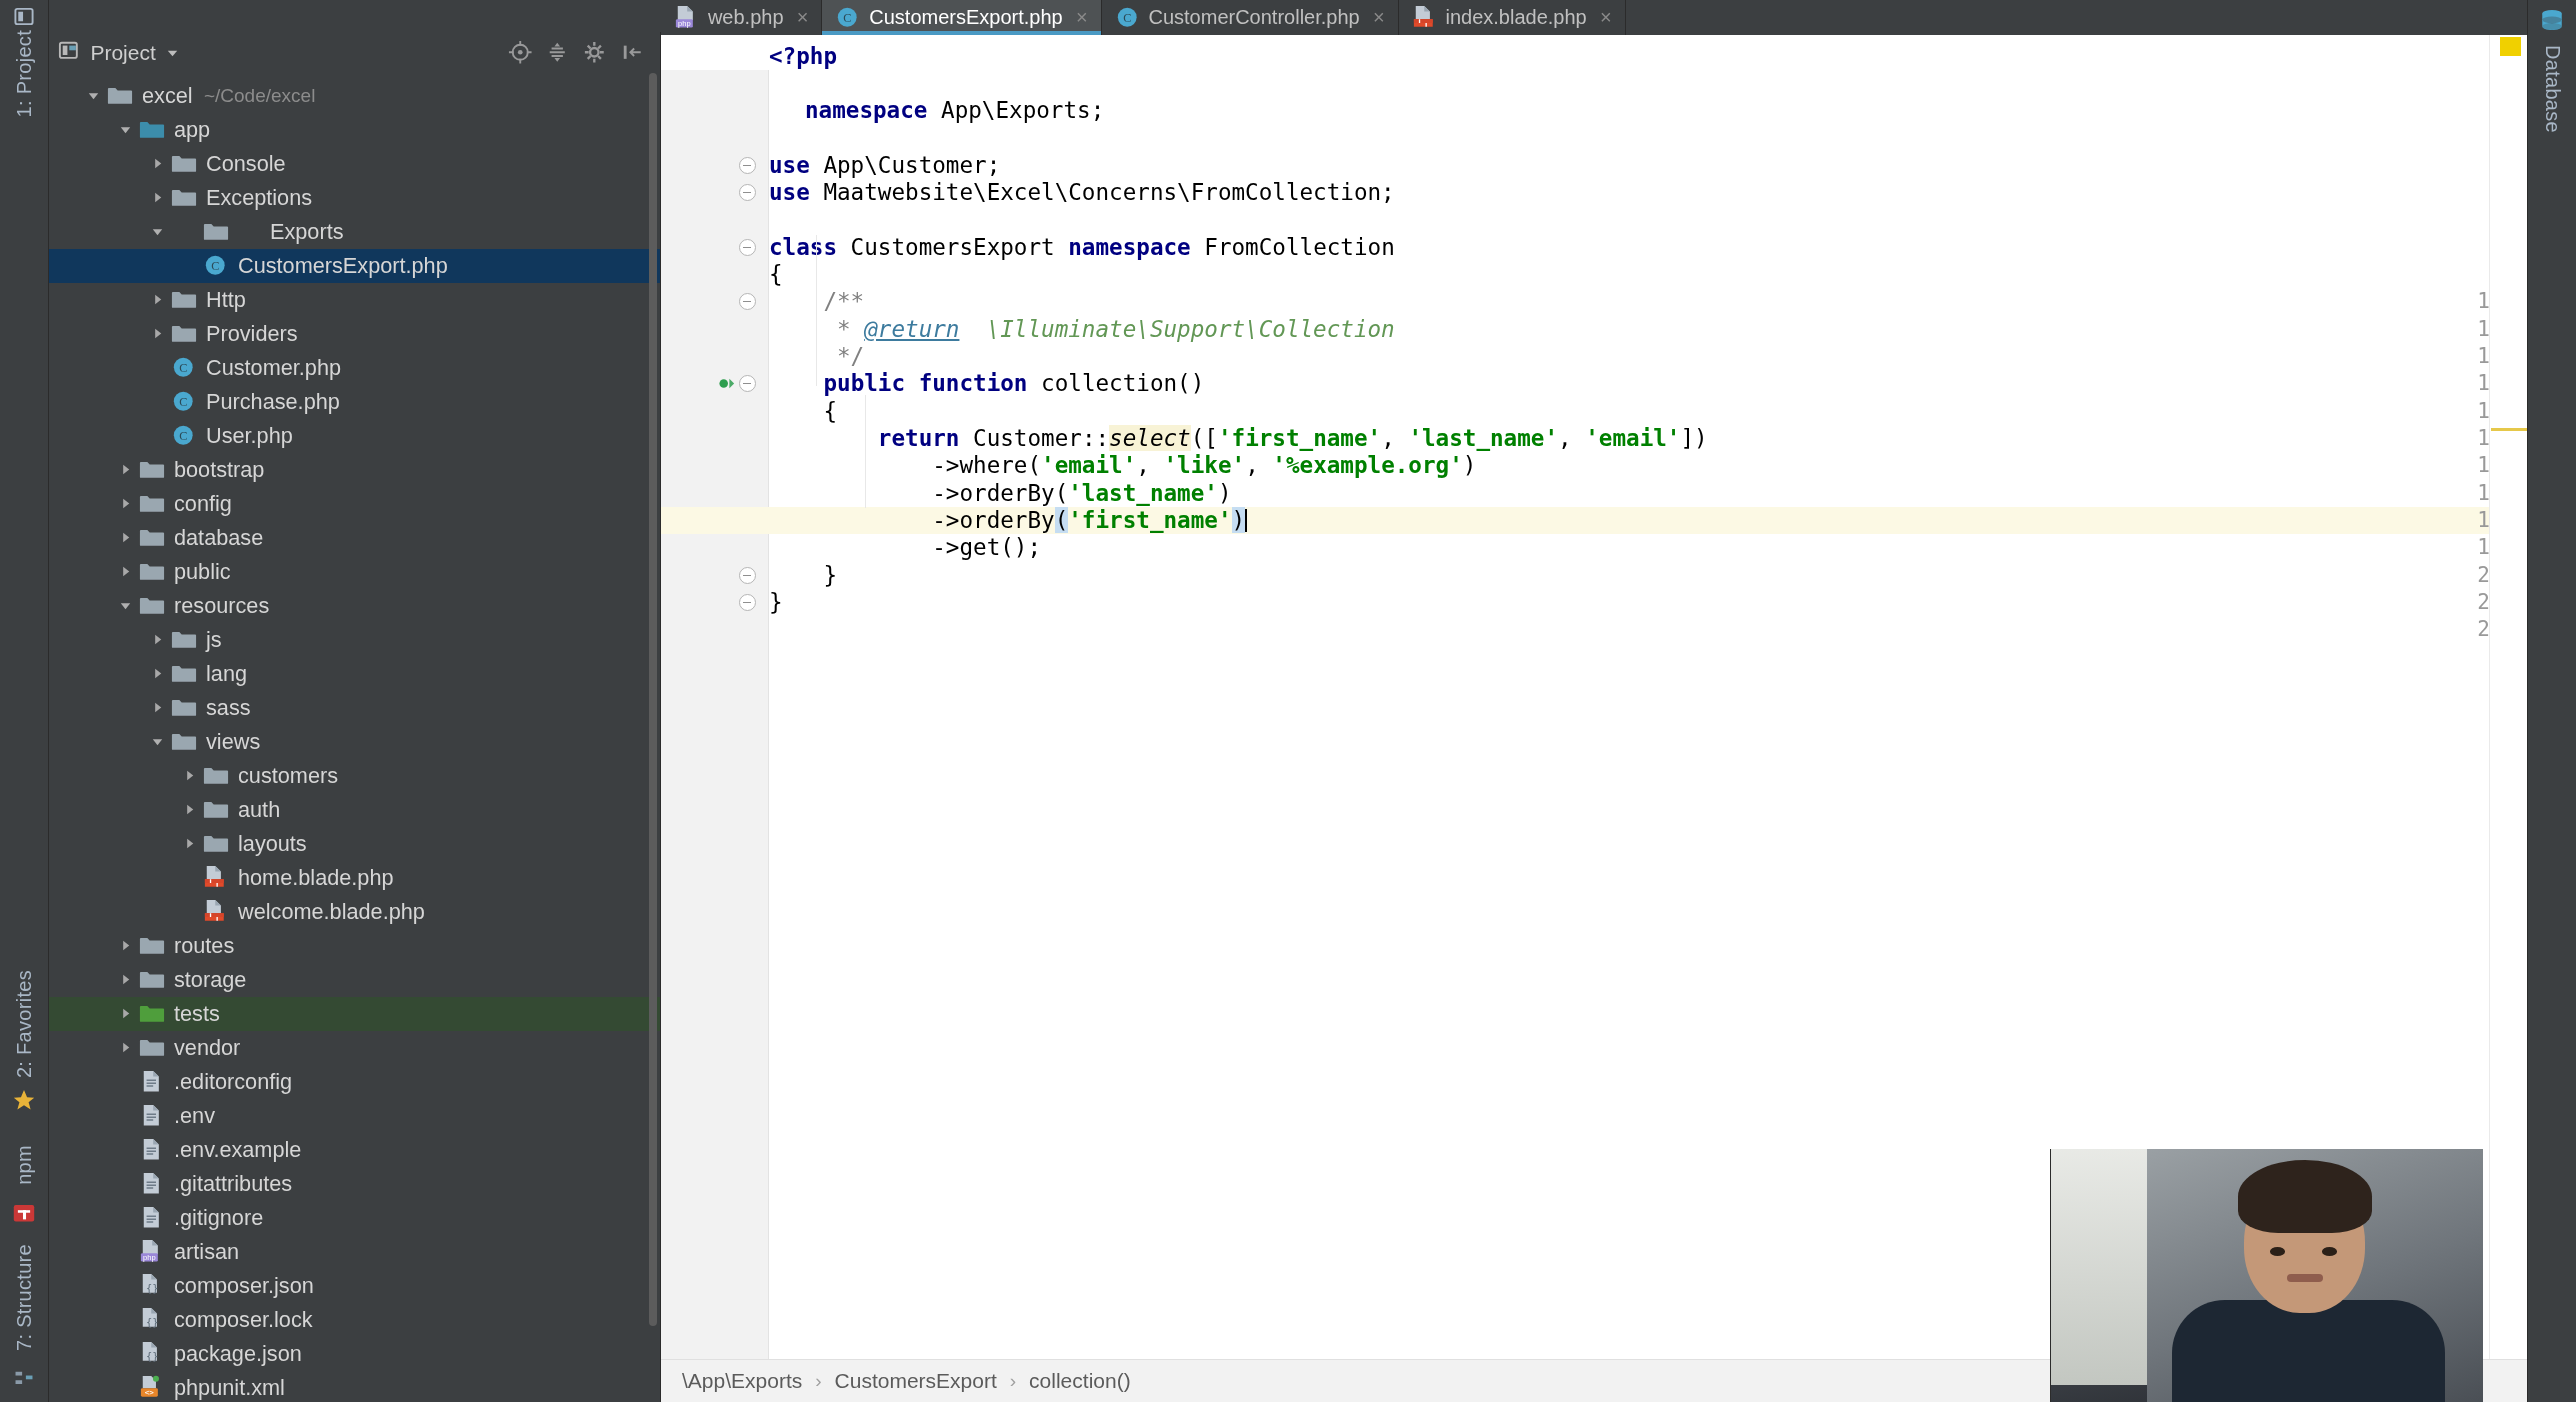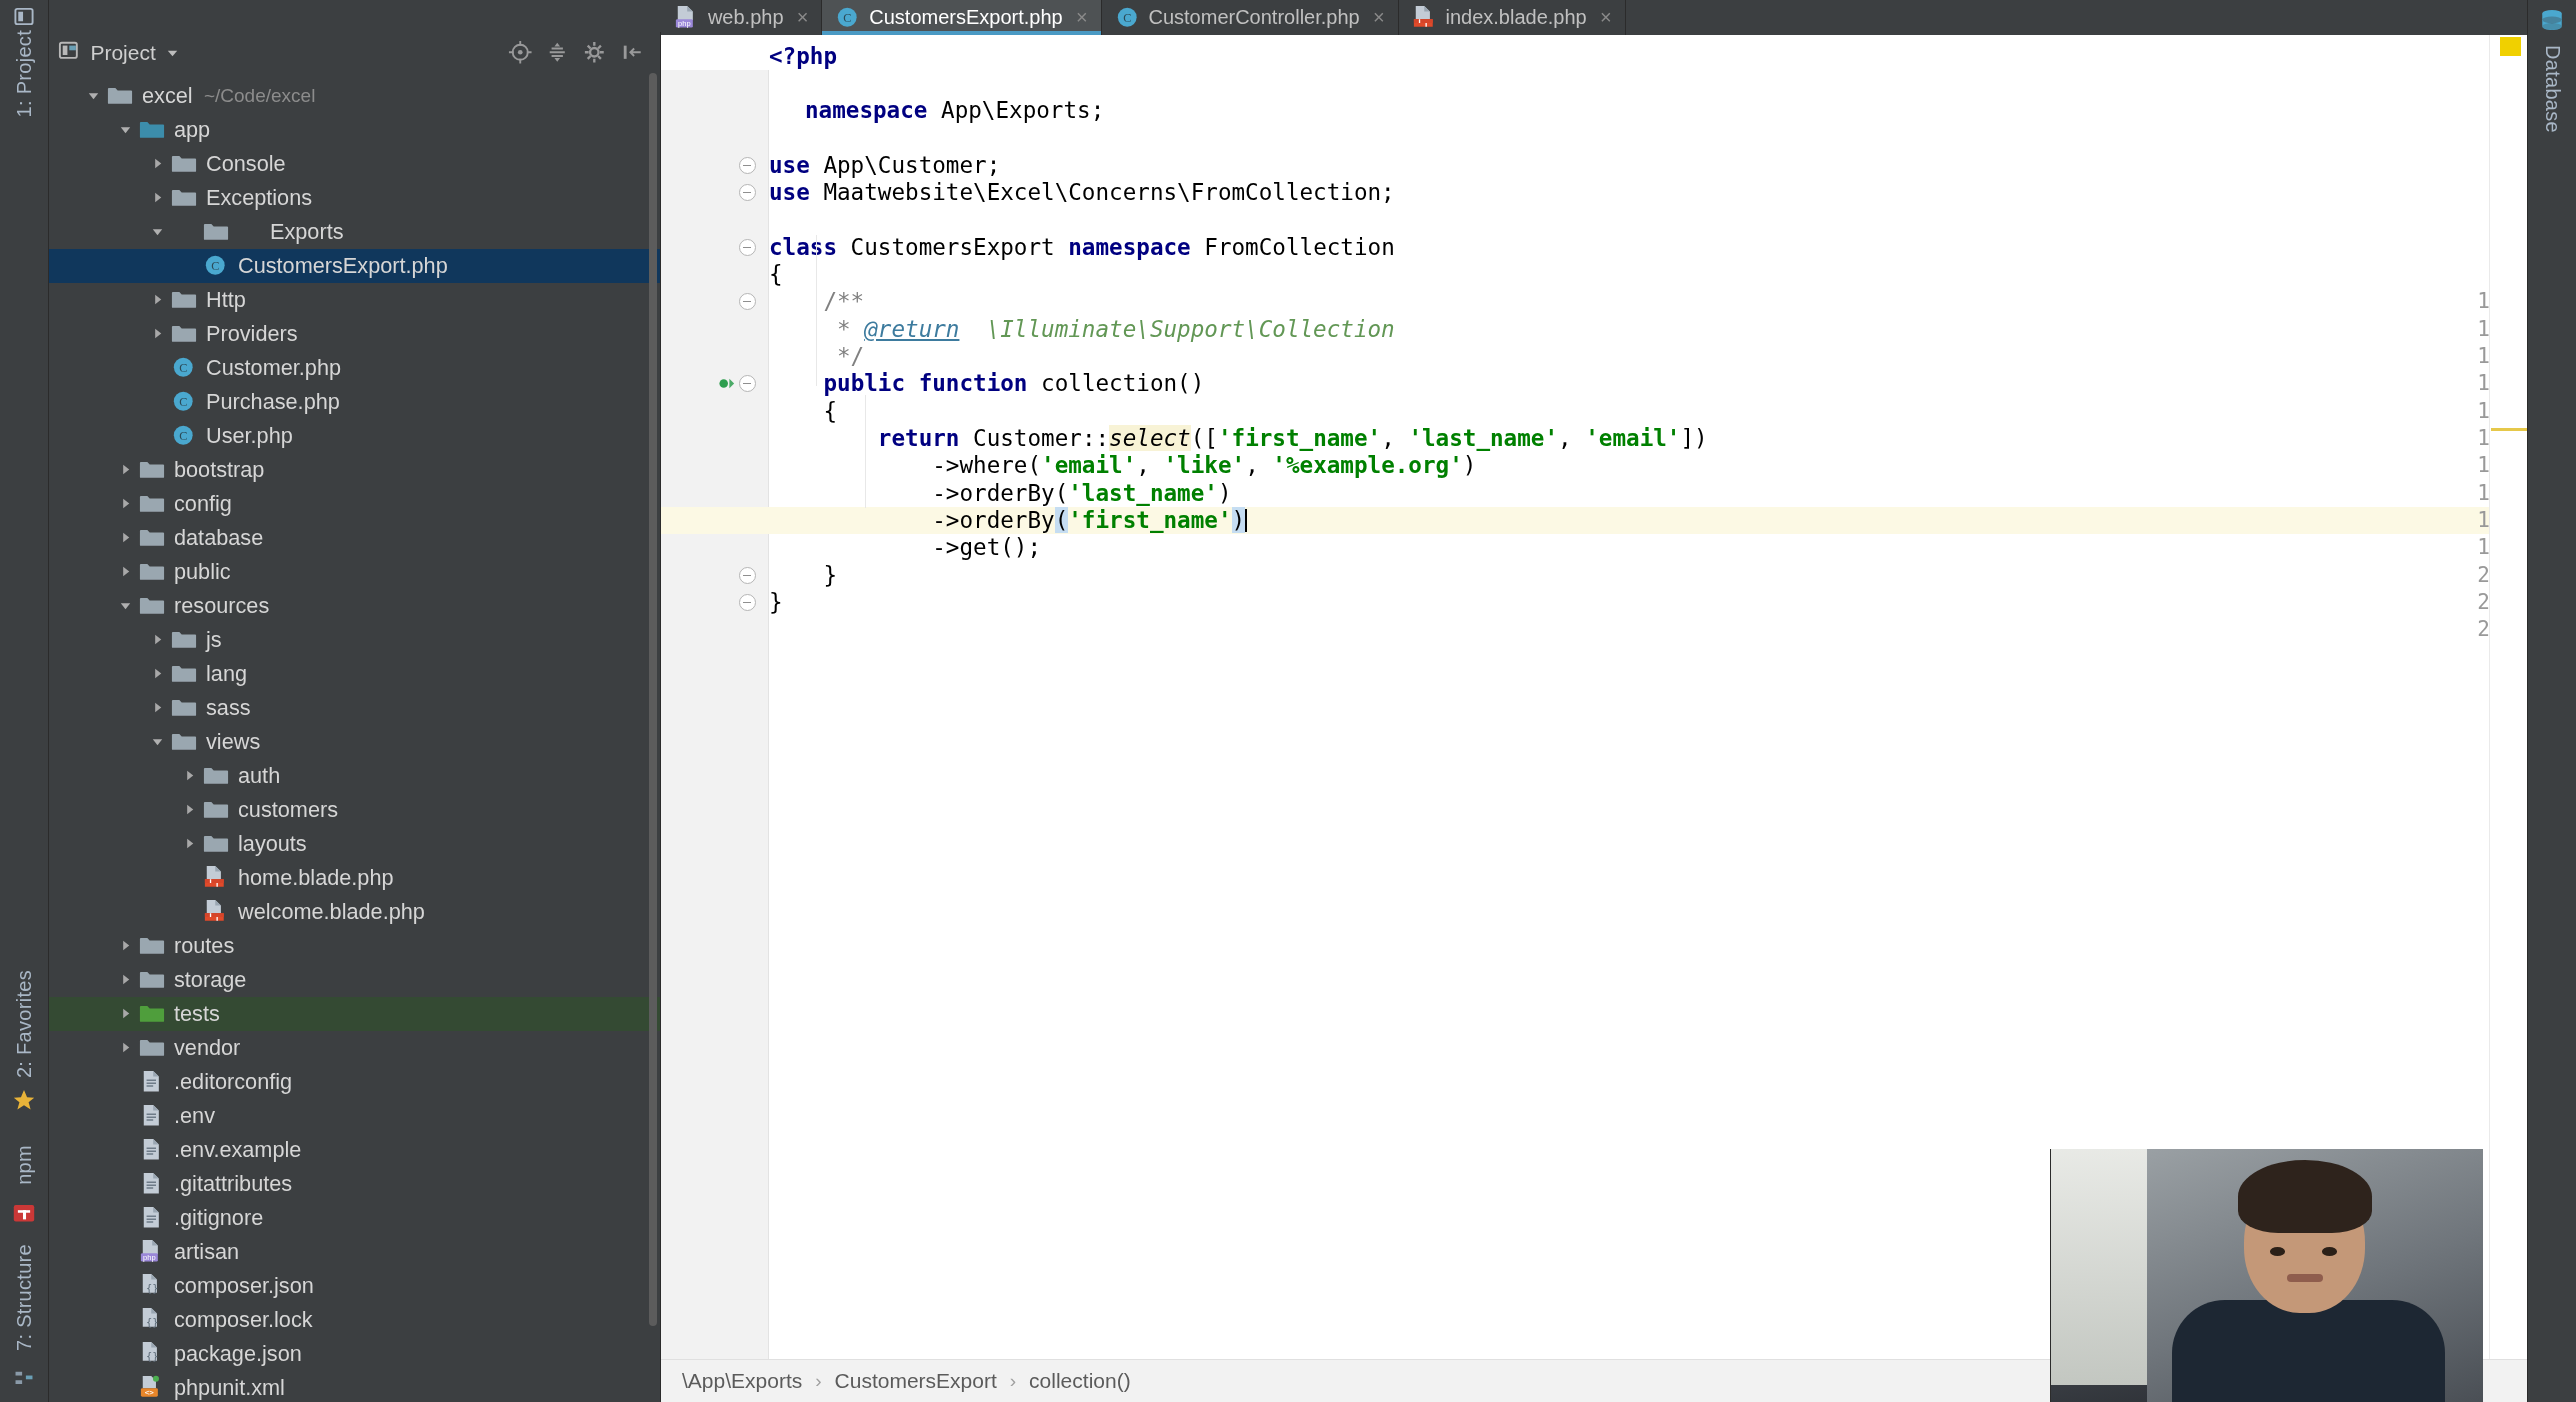"auth" div.row { order: before "customers" -> after "customers" }
